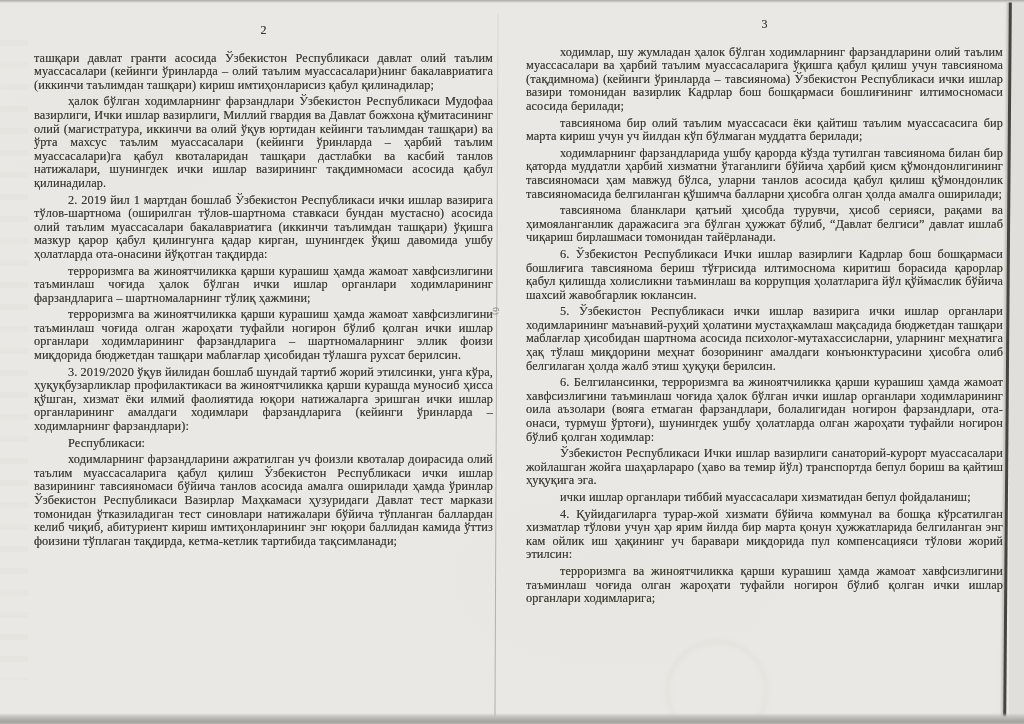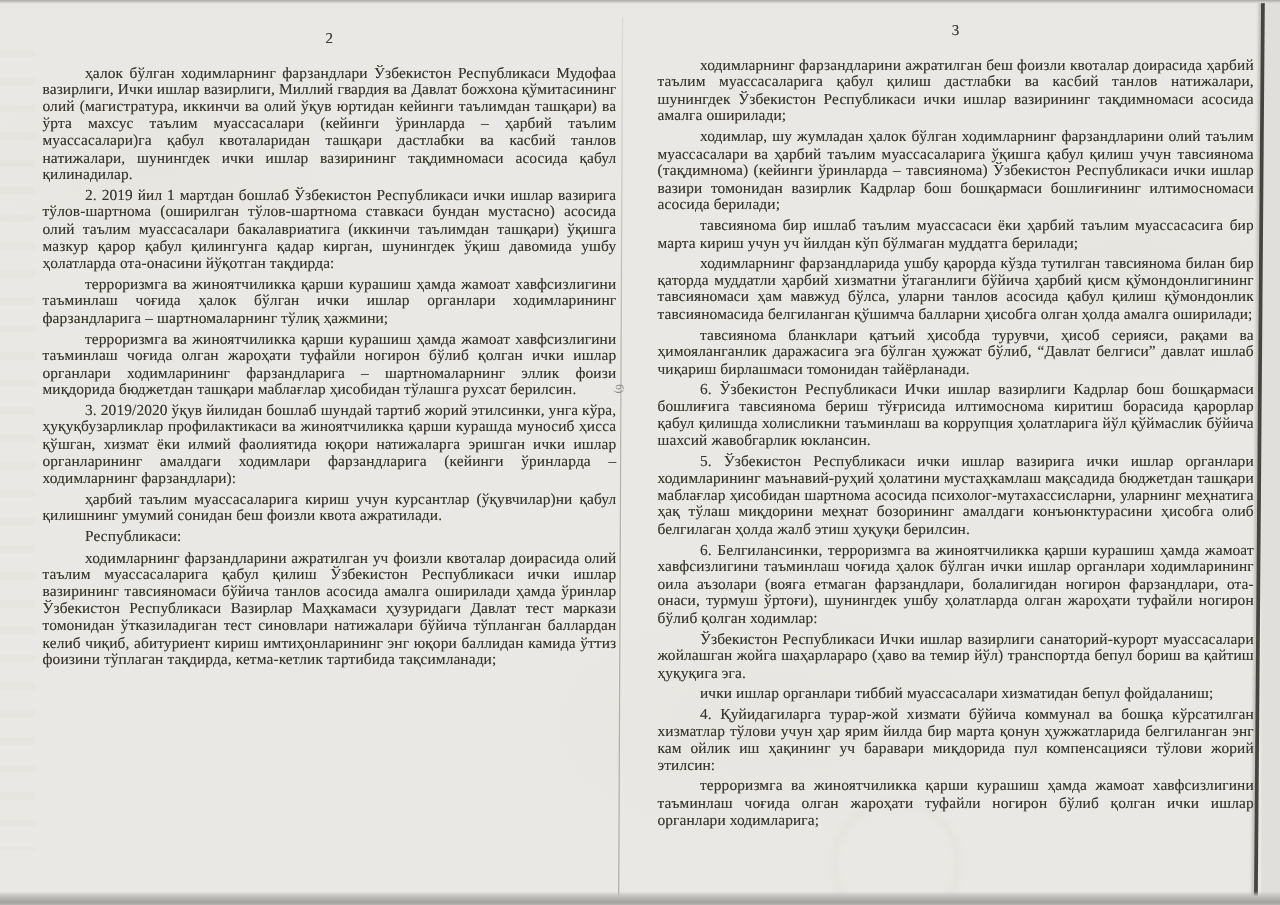"ташқари давлат гранти асосида Ўзбекистон" p.no-indent { html: none -> <p>ташқари давлат гранти асосида Ўзбекистон Республикаси давлат олий таълим муассасалари (кейинги ўринларда – олий таълим муассасалари)нинг бакалавриатига (иккинчи таълимдан ташқари) кириш имтиҳонларисиз қабул қилинадилар;</p> }
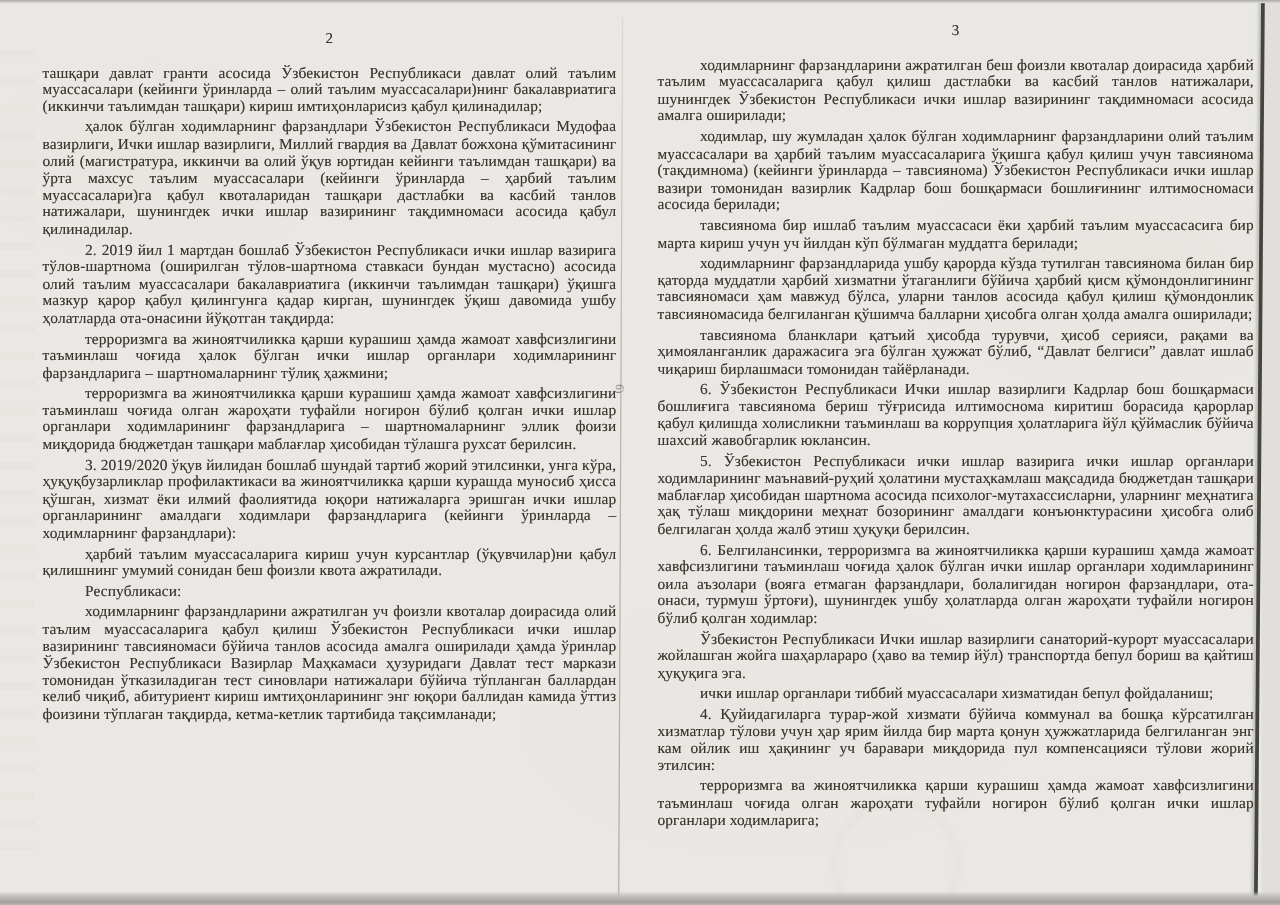"ходимларнинг фарзандларини ажратилган" p { html: <p>ходимларнинг фарзандларини ажратилган беш фоизли квоталар доирасида ҳарбий таълим муассасаларига қабул қилиш дастлабки ва касбий танлов натижалари, шунингдек Ўзбекистон Республикаси ички ишлар вазирининг тақдимномаси асосида амалга оширилади;</p> -> none }
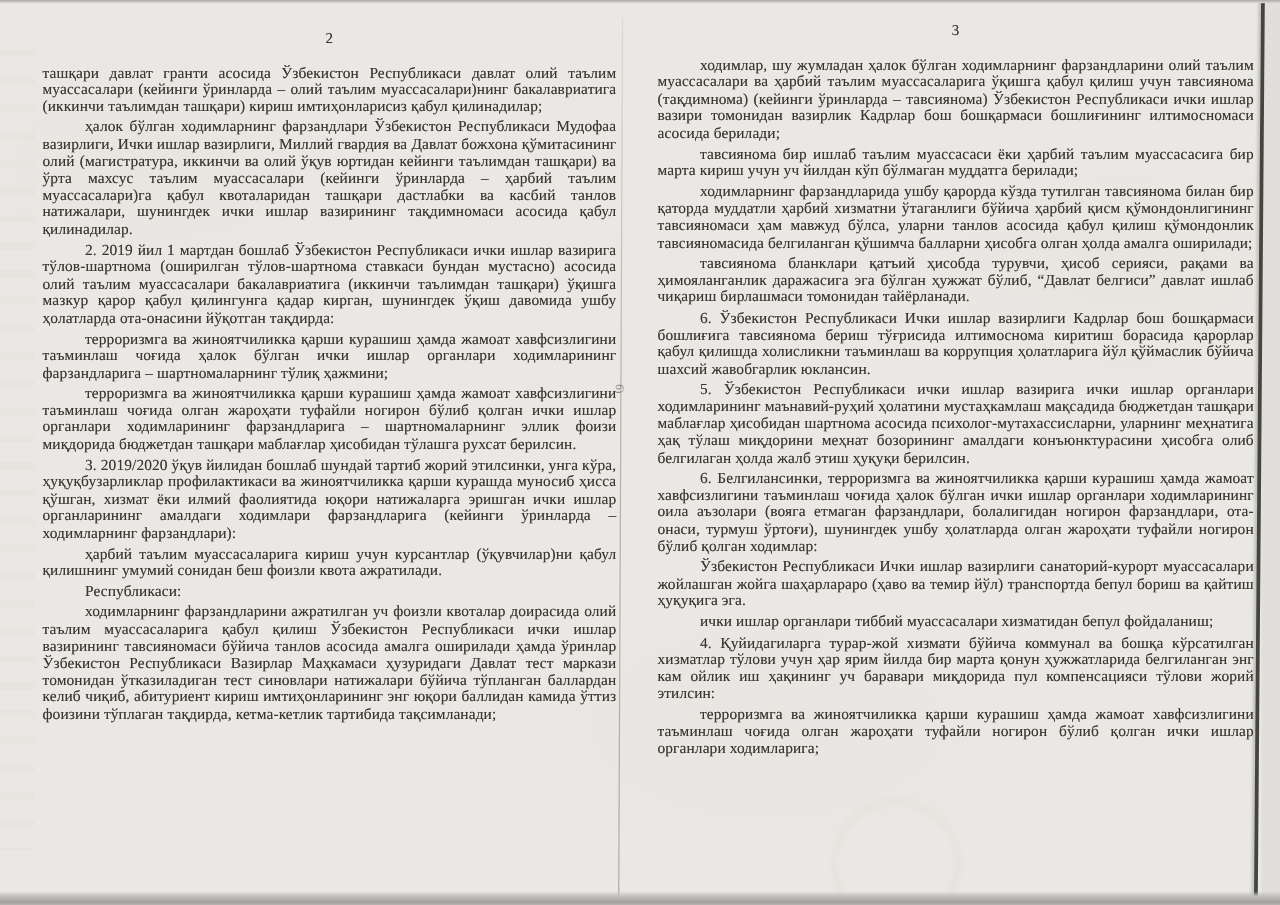"тавсиянома бир ишлаб таълим муассасаси" p { text: ишлаб таълим муассасаси ёки ҳарбий -> олий таълим муассасаси ёки қайтиш }
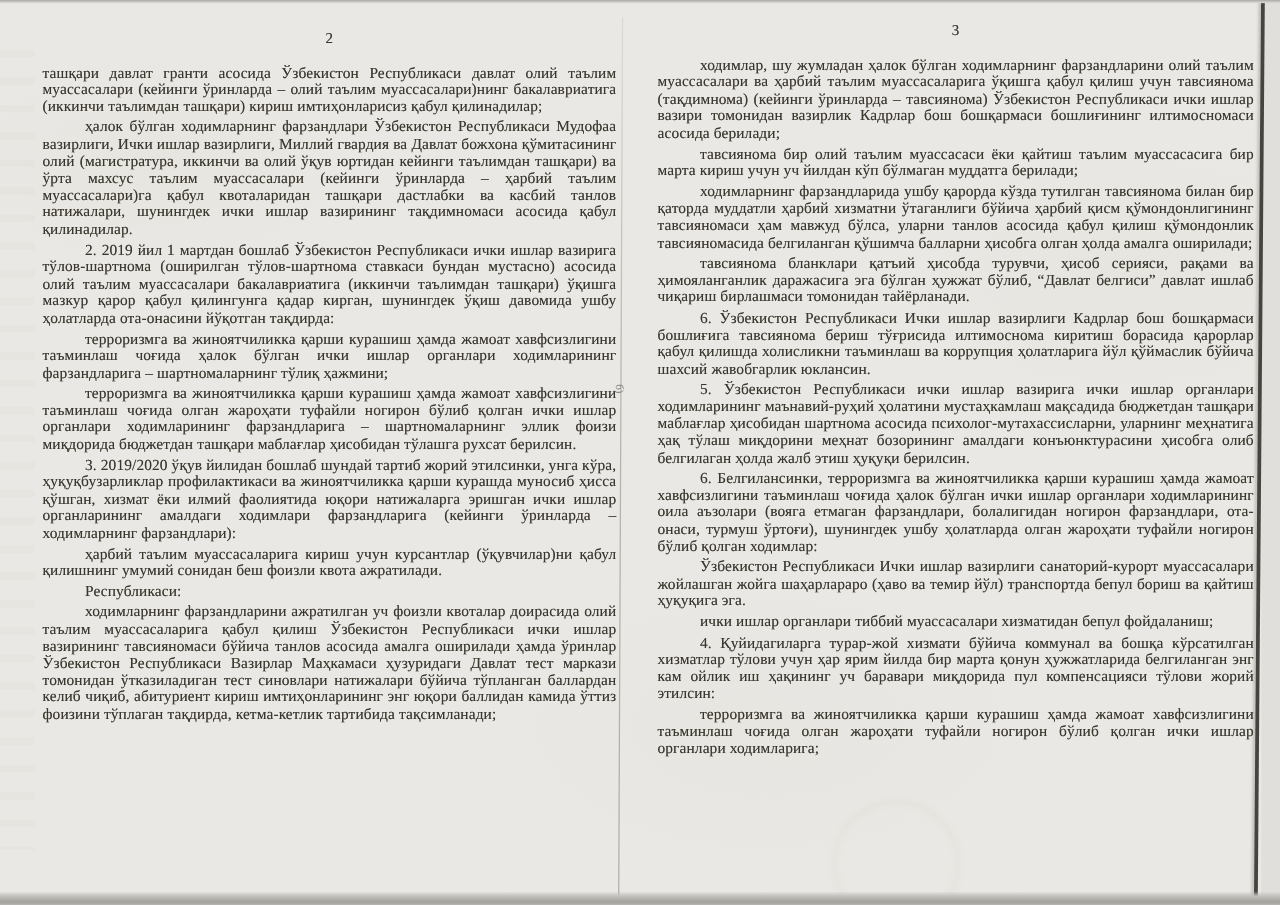"ҳарбий таълим муассасаларига кириш учун" p { html: <p>ҳарбий таълим муассасаларига кириш учун курсантлар (ўқувчилар)ни қабул қилишнинг умумий сонидан беш фоизли квота ажратилади.</p> -> none }
